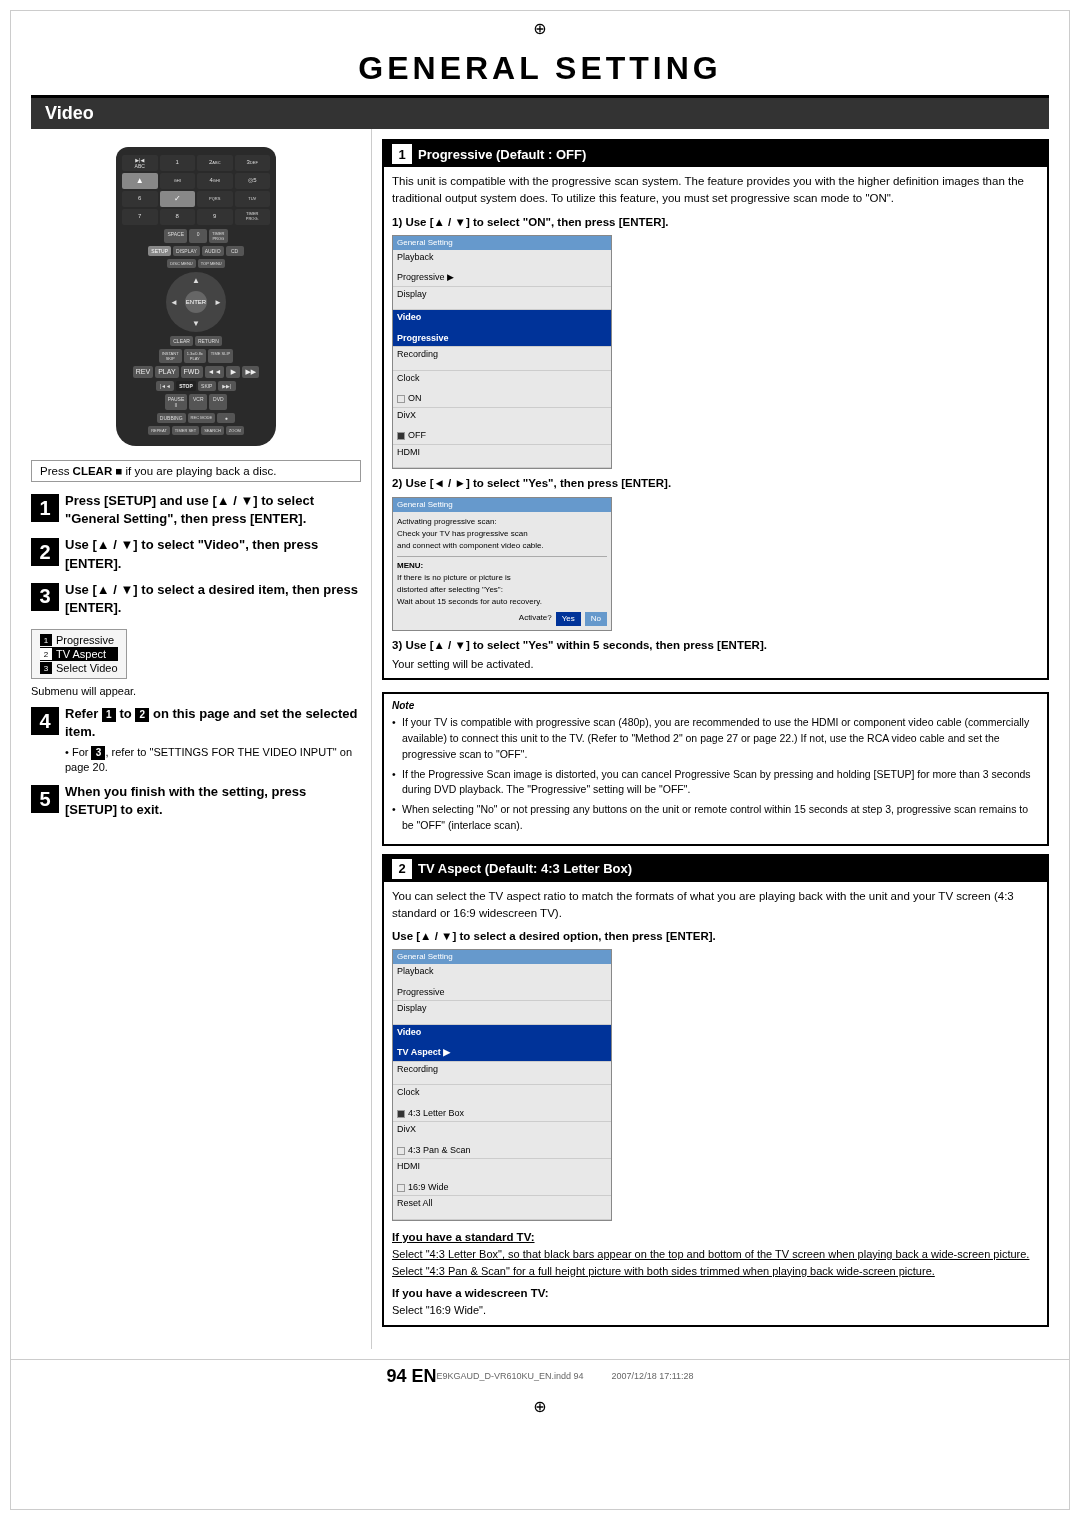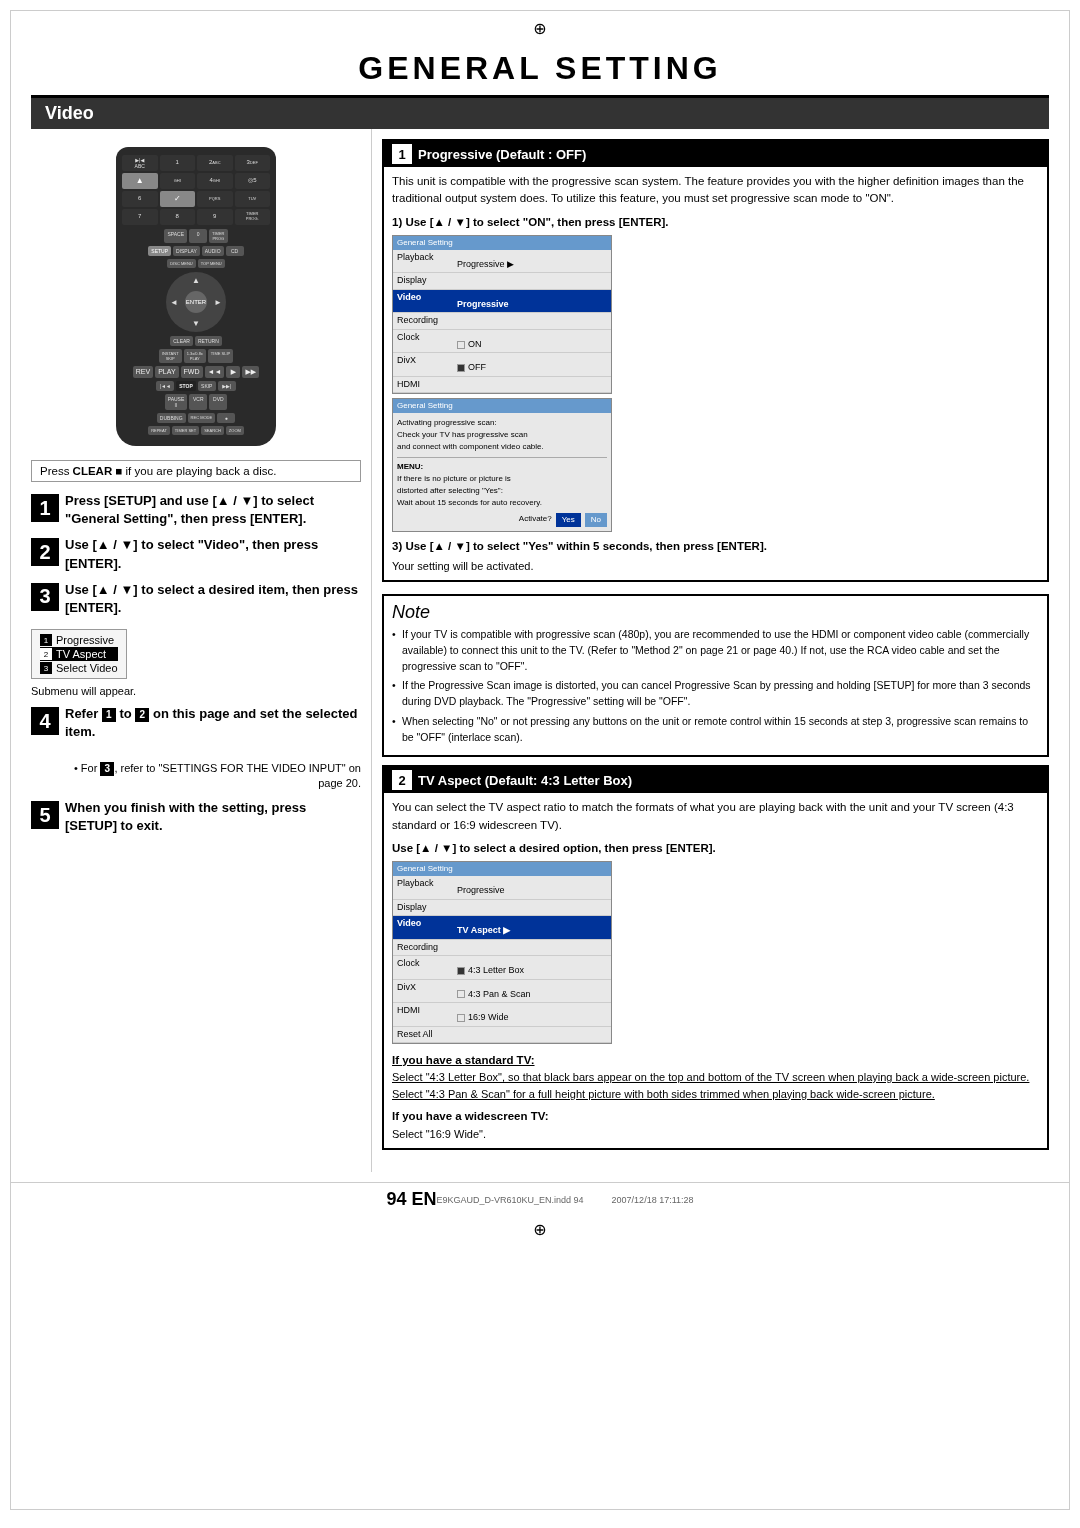"Playback" .gs-dialog-row { flex-direction: none -> column }
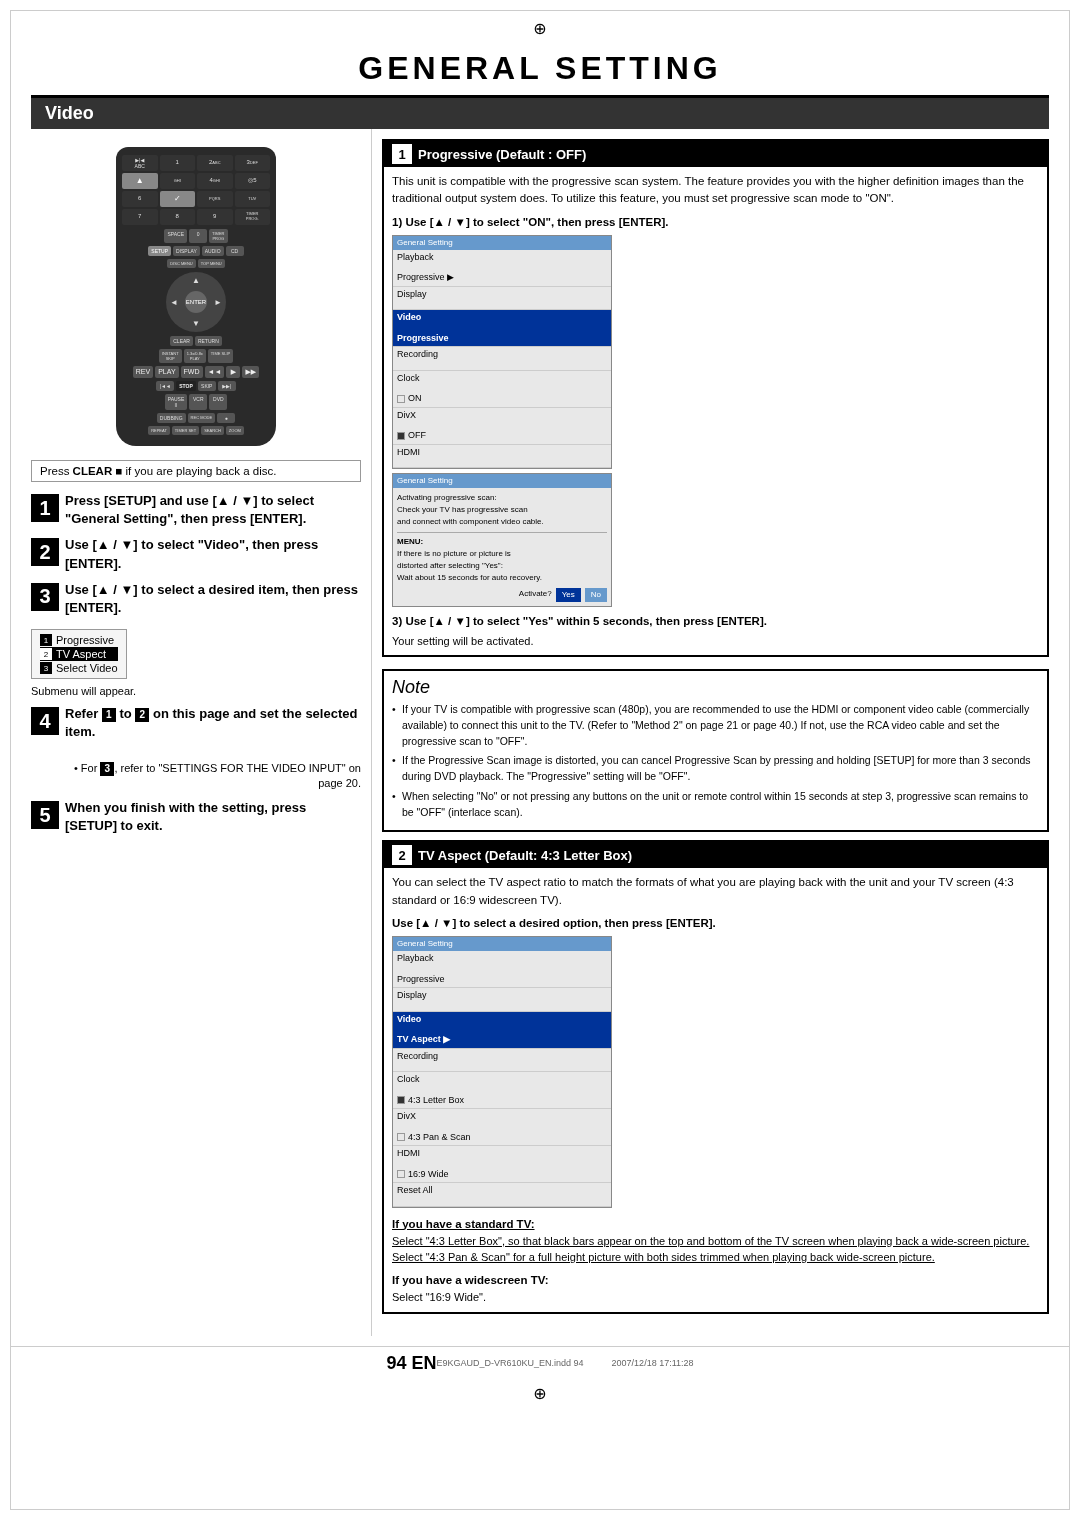"2) Use [◄ / ►]" div.sub-step { html: none -> <div>2) Use [◄ / ►] to select "Yes", then press [ENTER].</div> }
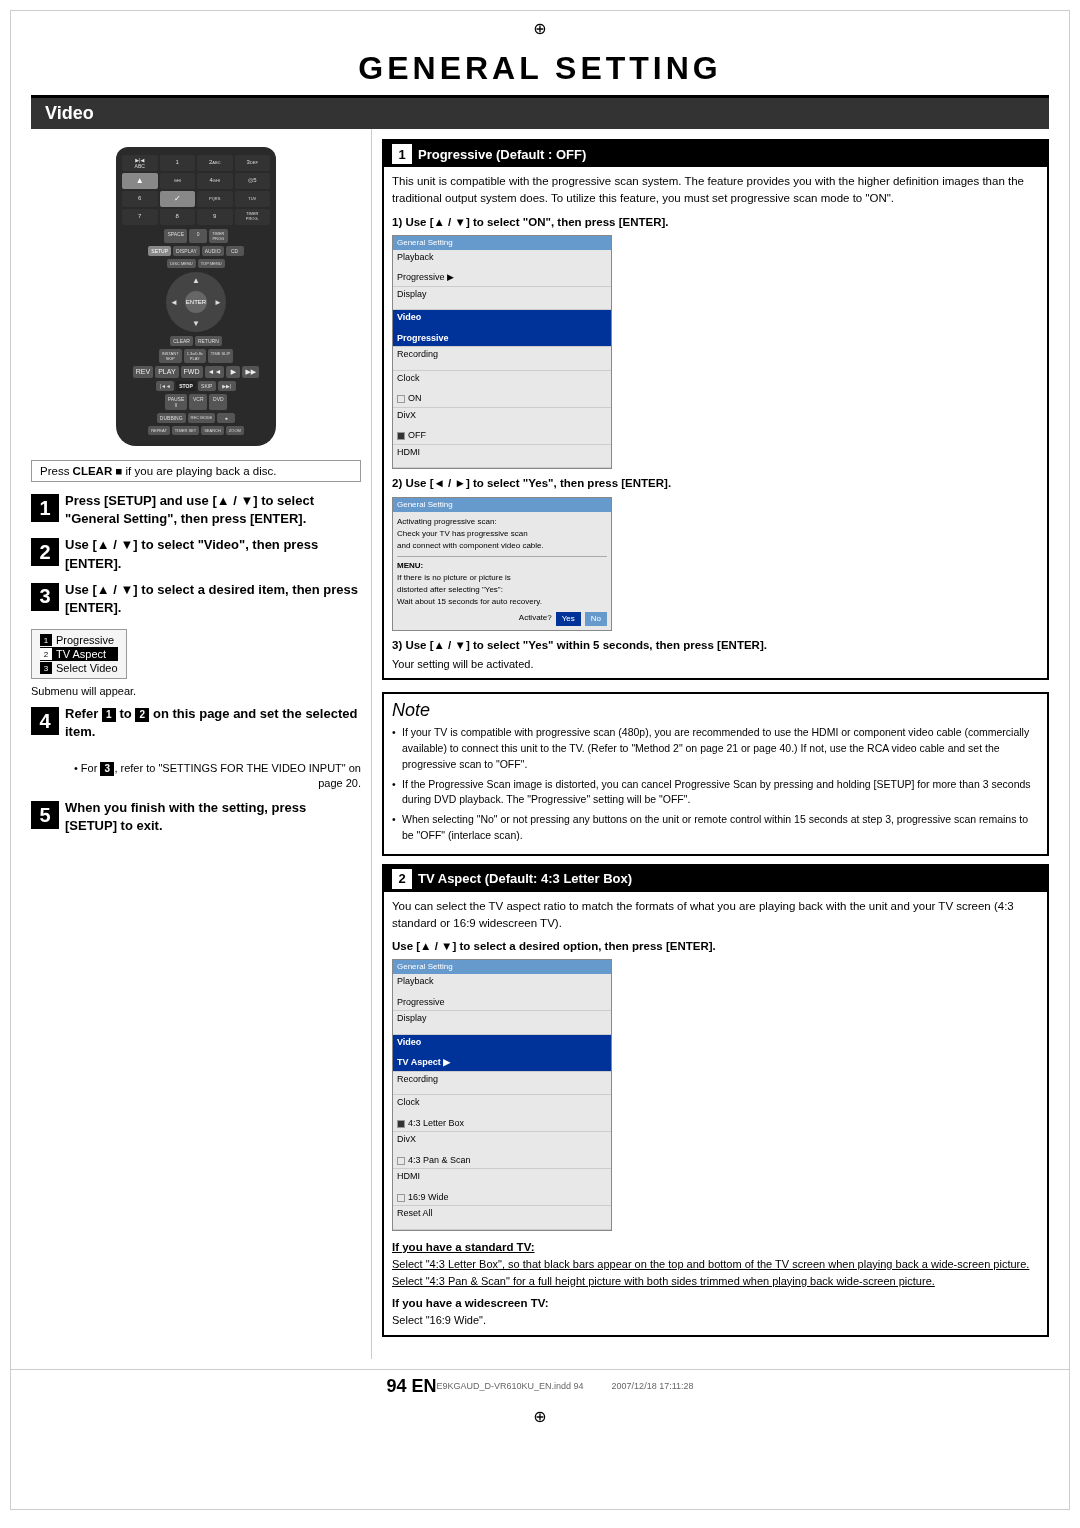"Note" .note-title { font-size: 18px -> 10px; font-weight: normal -> bold }
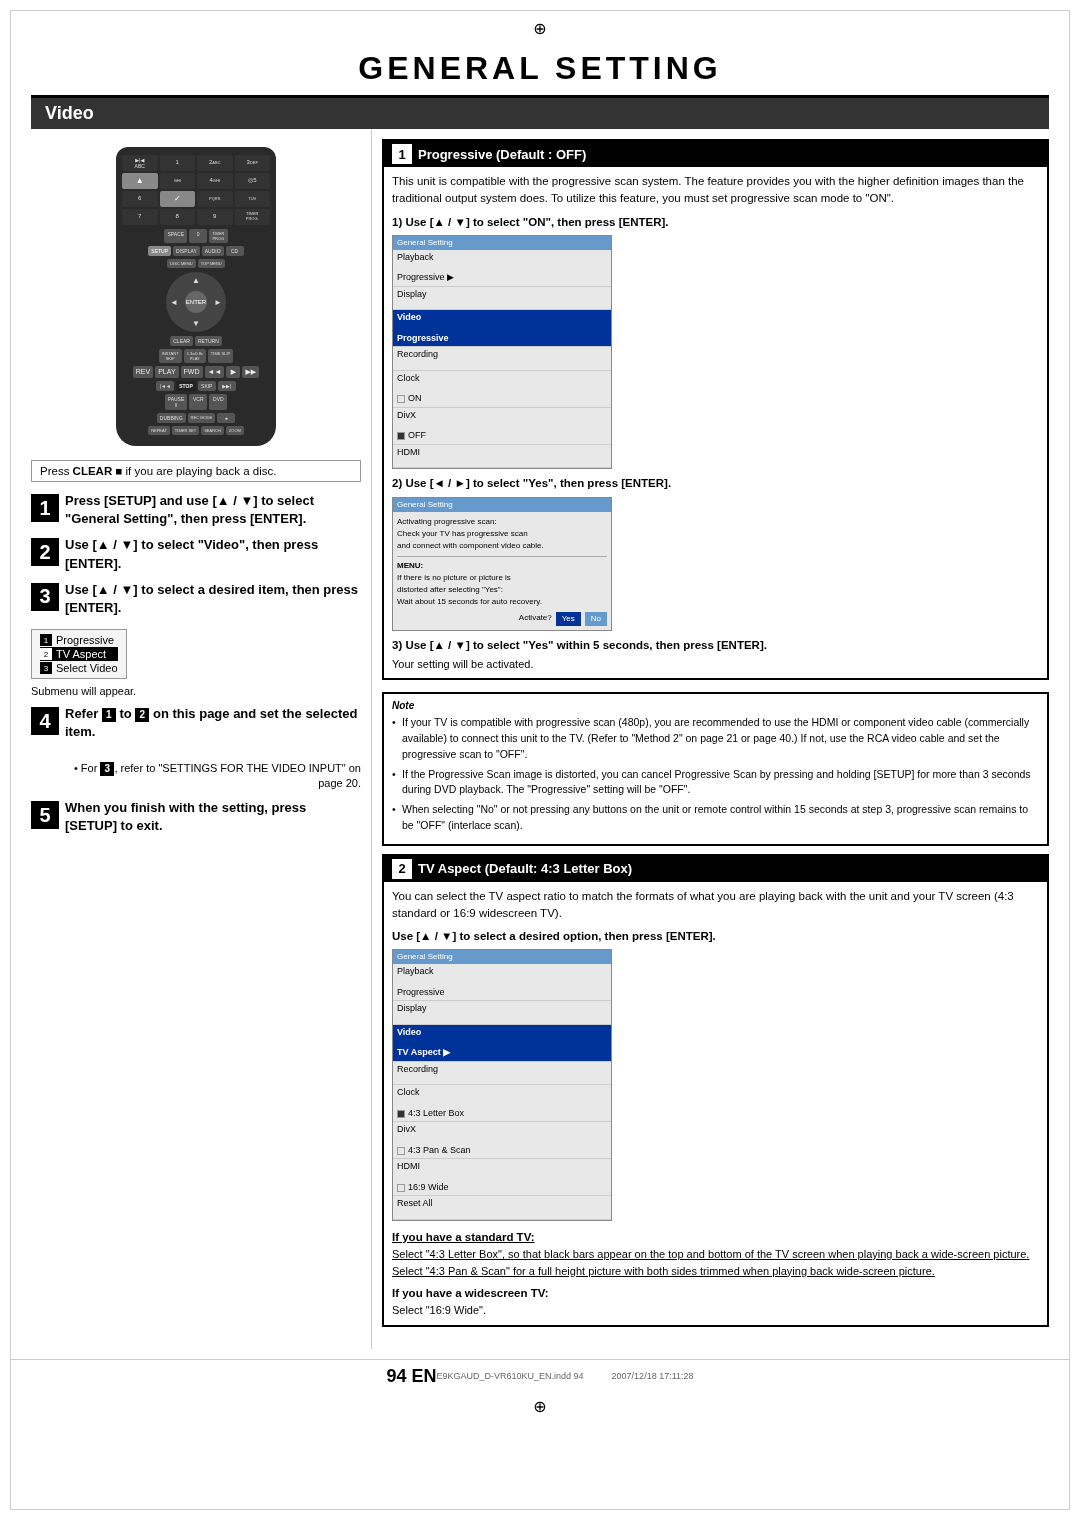"If your TV is compatible" div.note-item { text: 21 or page 40 -> 27 or page 22 }
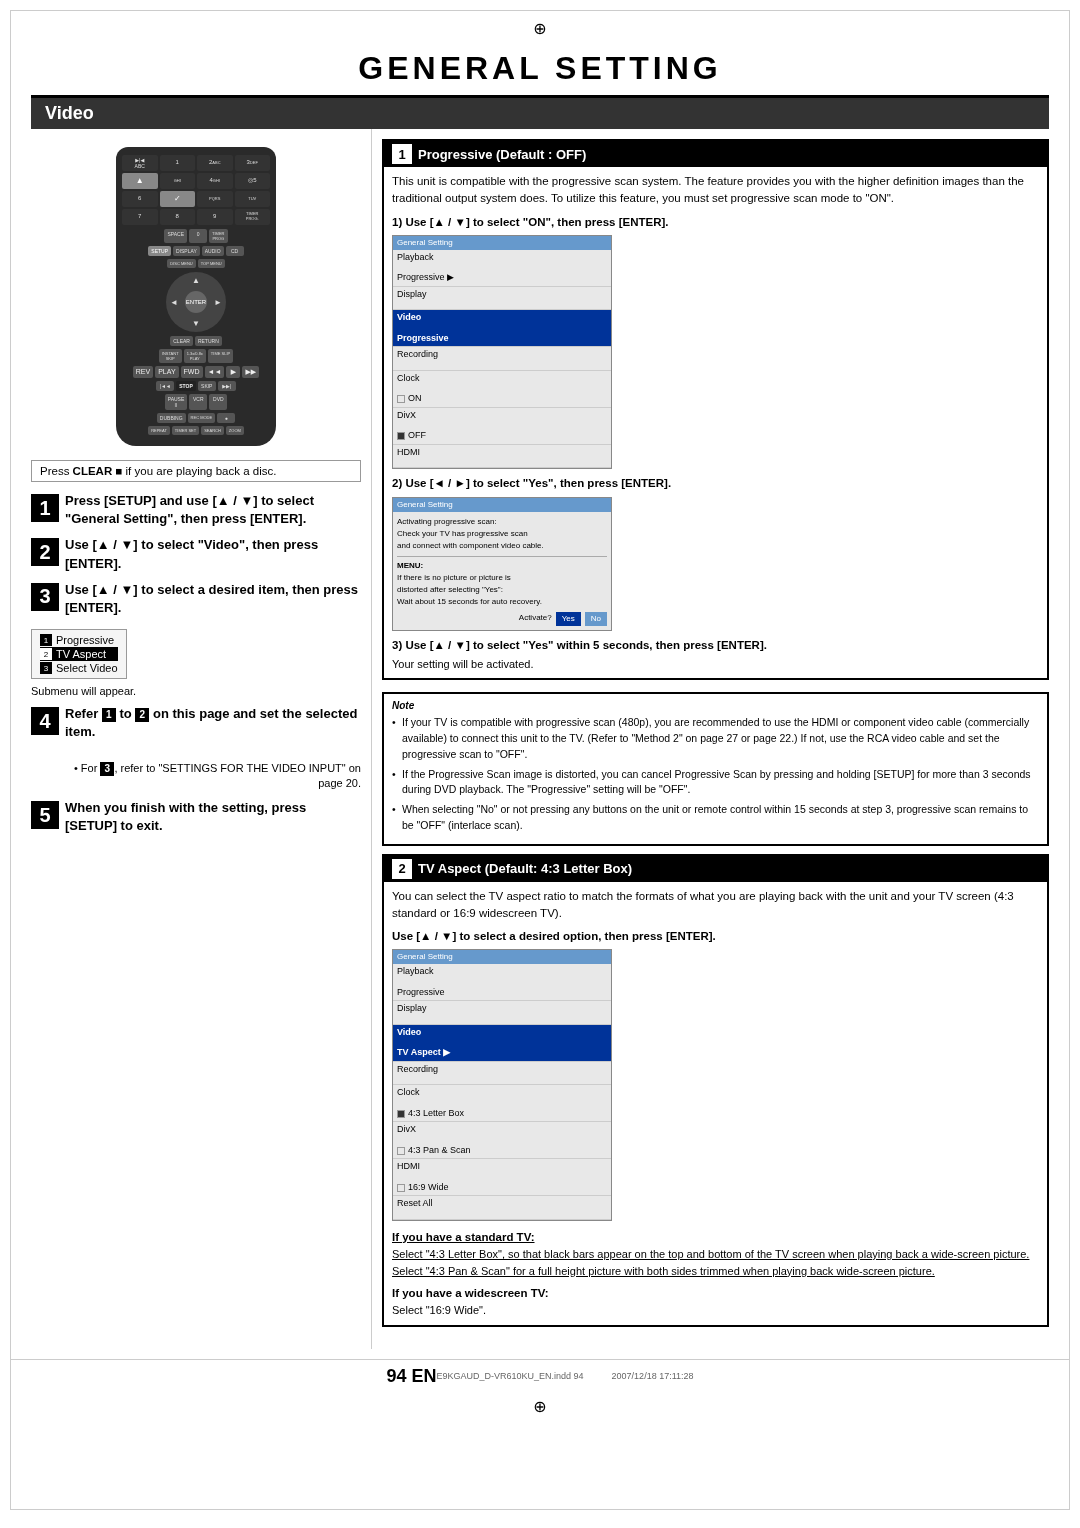"• For 3 , refer" div { margin-top: 19px -> 3px; text-align: right -> none }
